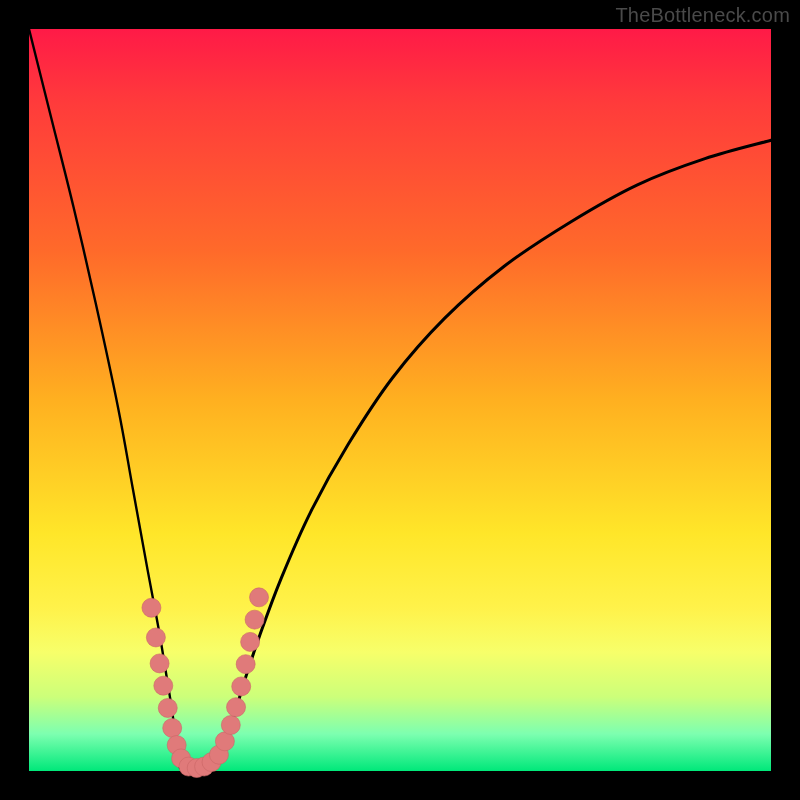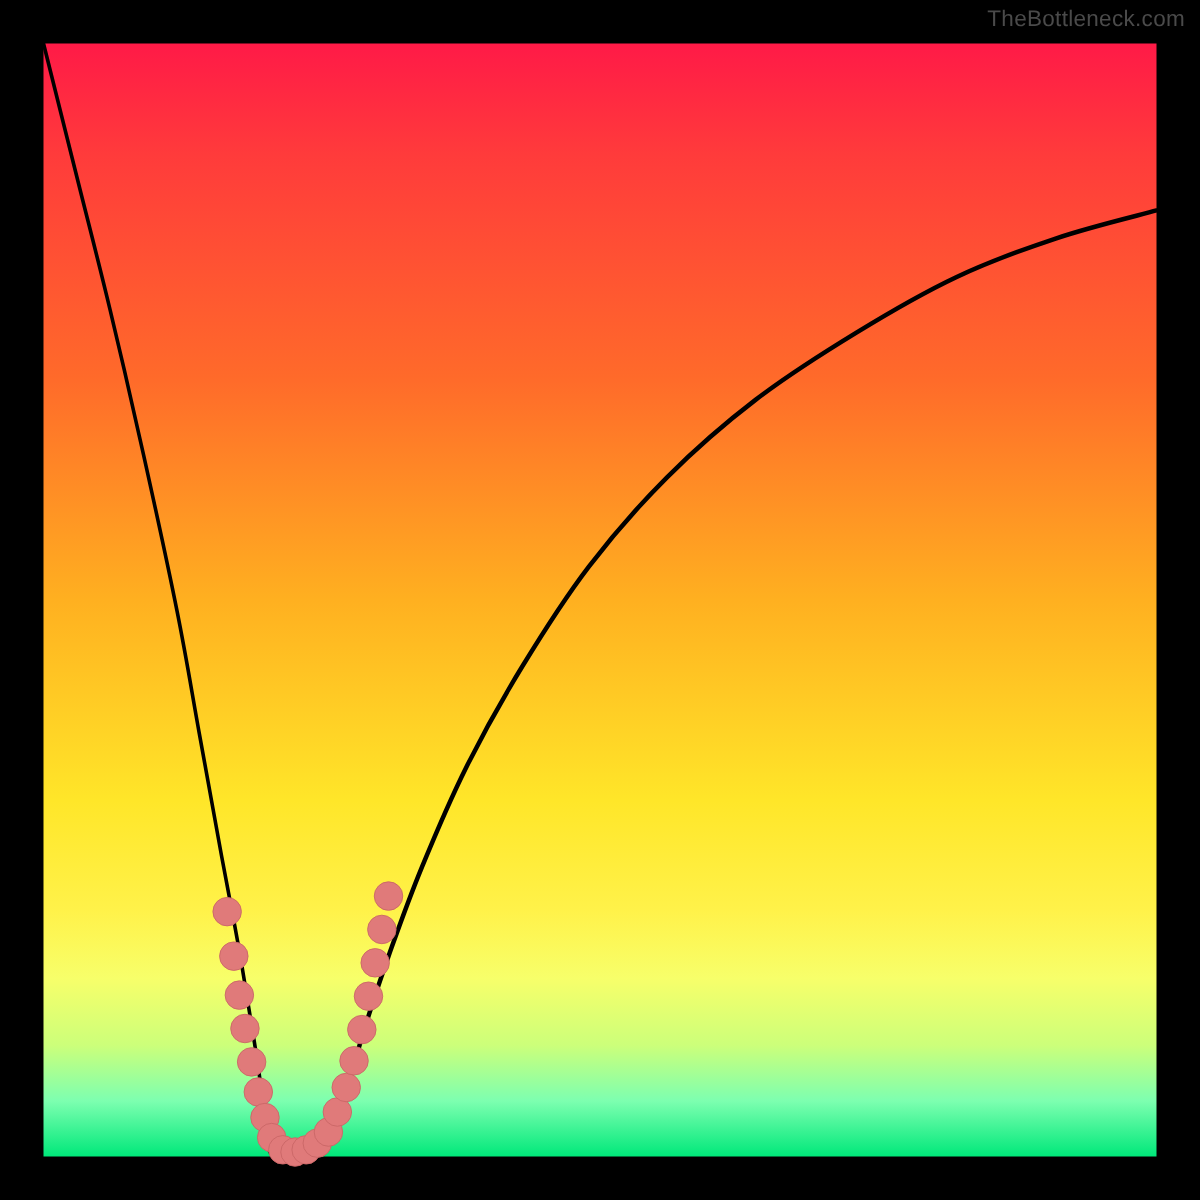"TheBottleneck.com" .attribution { font-size: 15px -> 20px }
